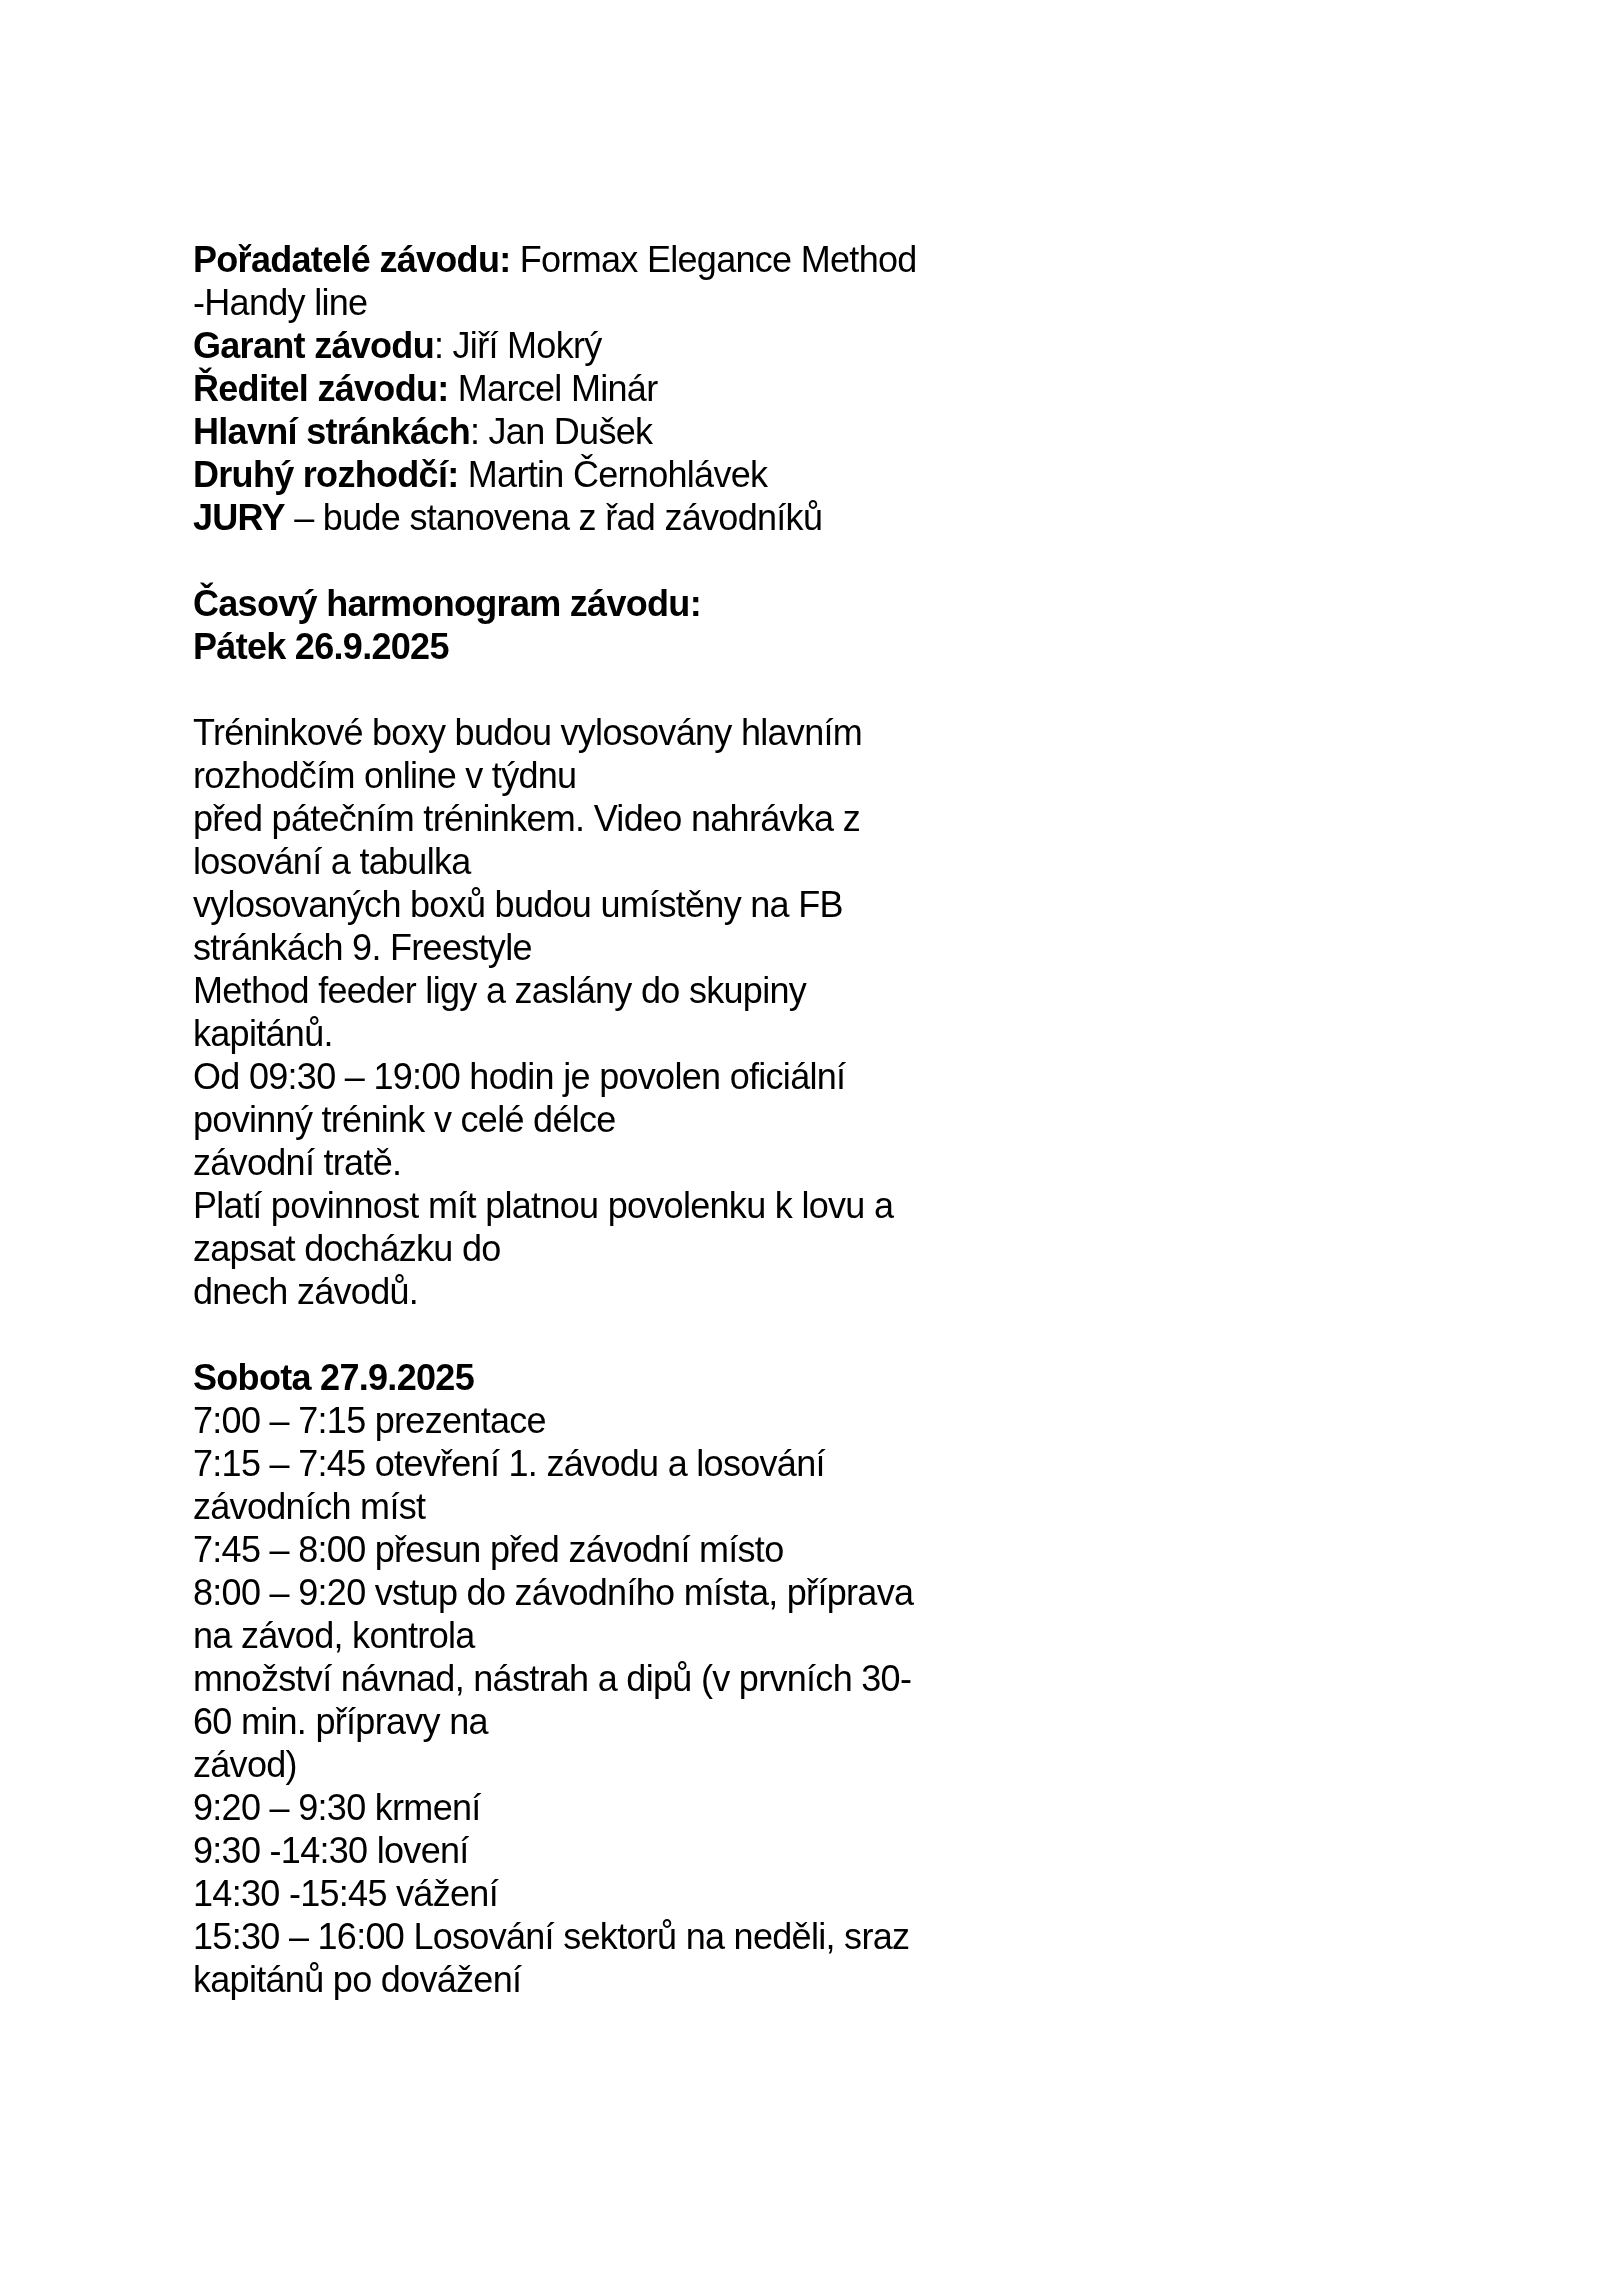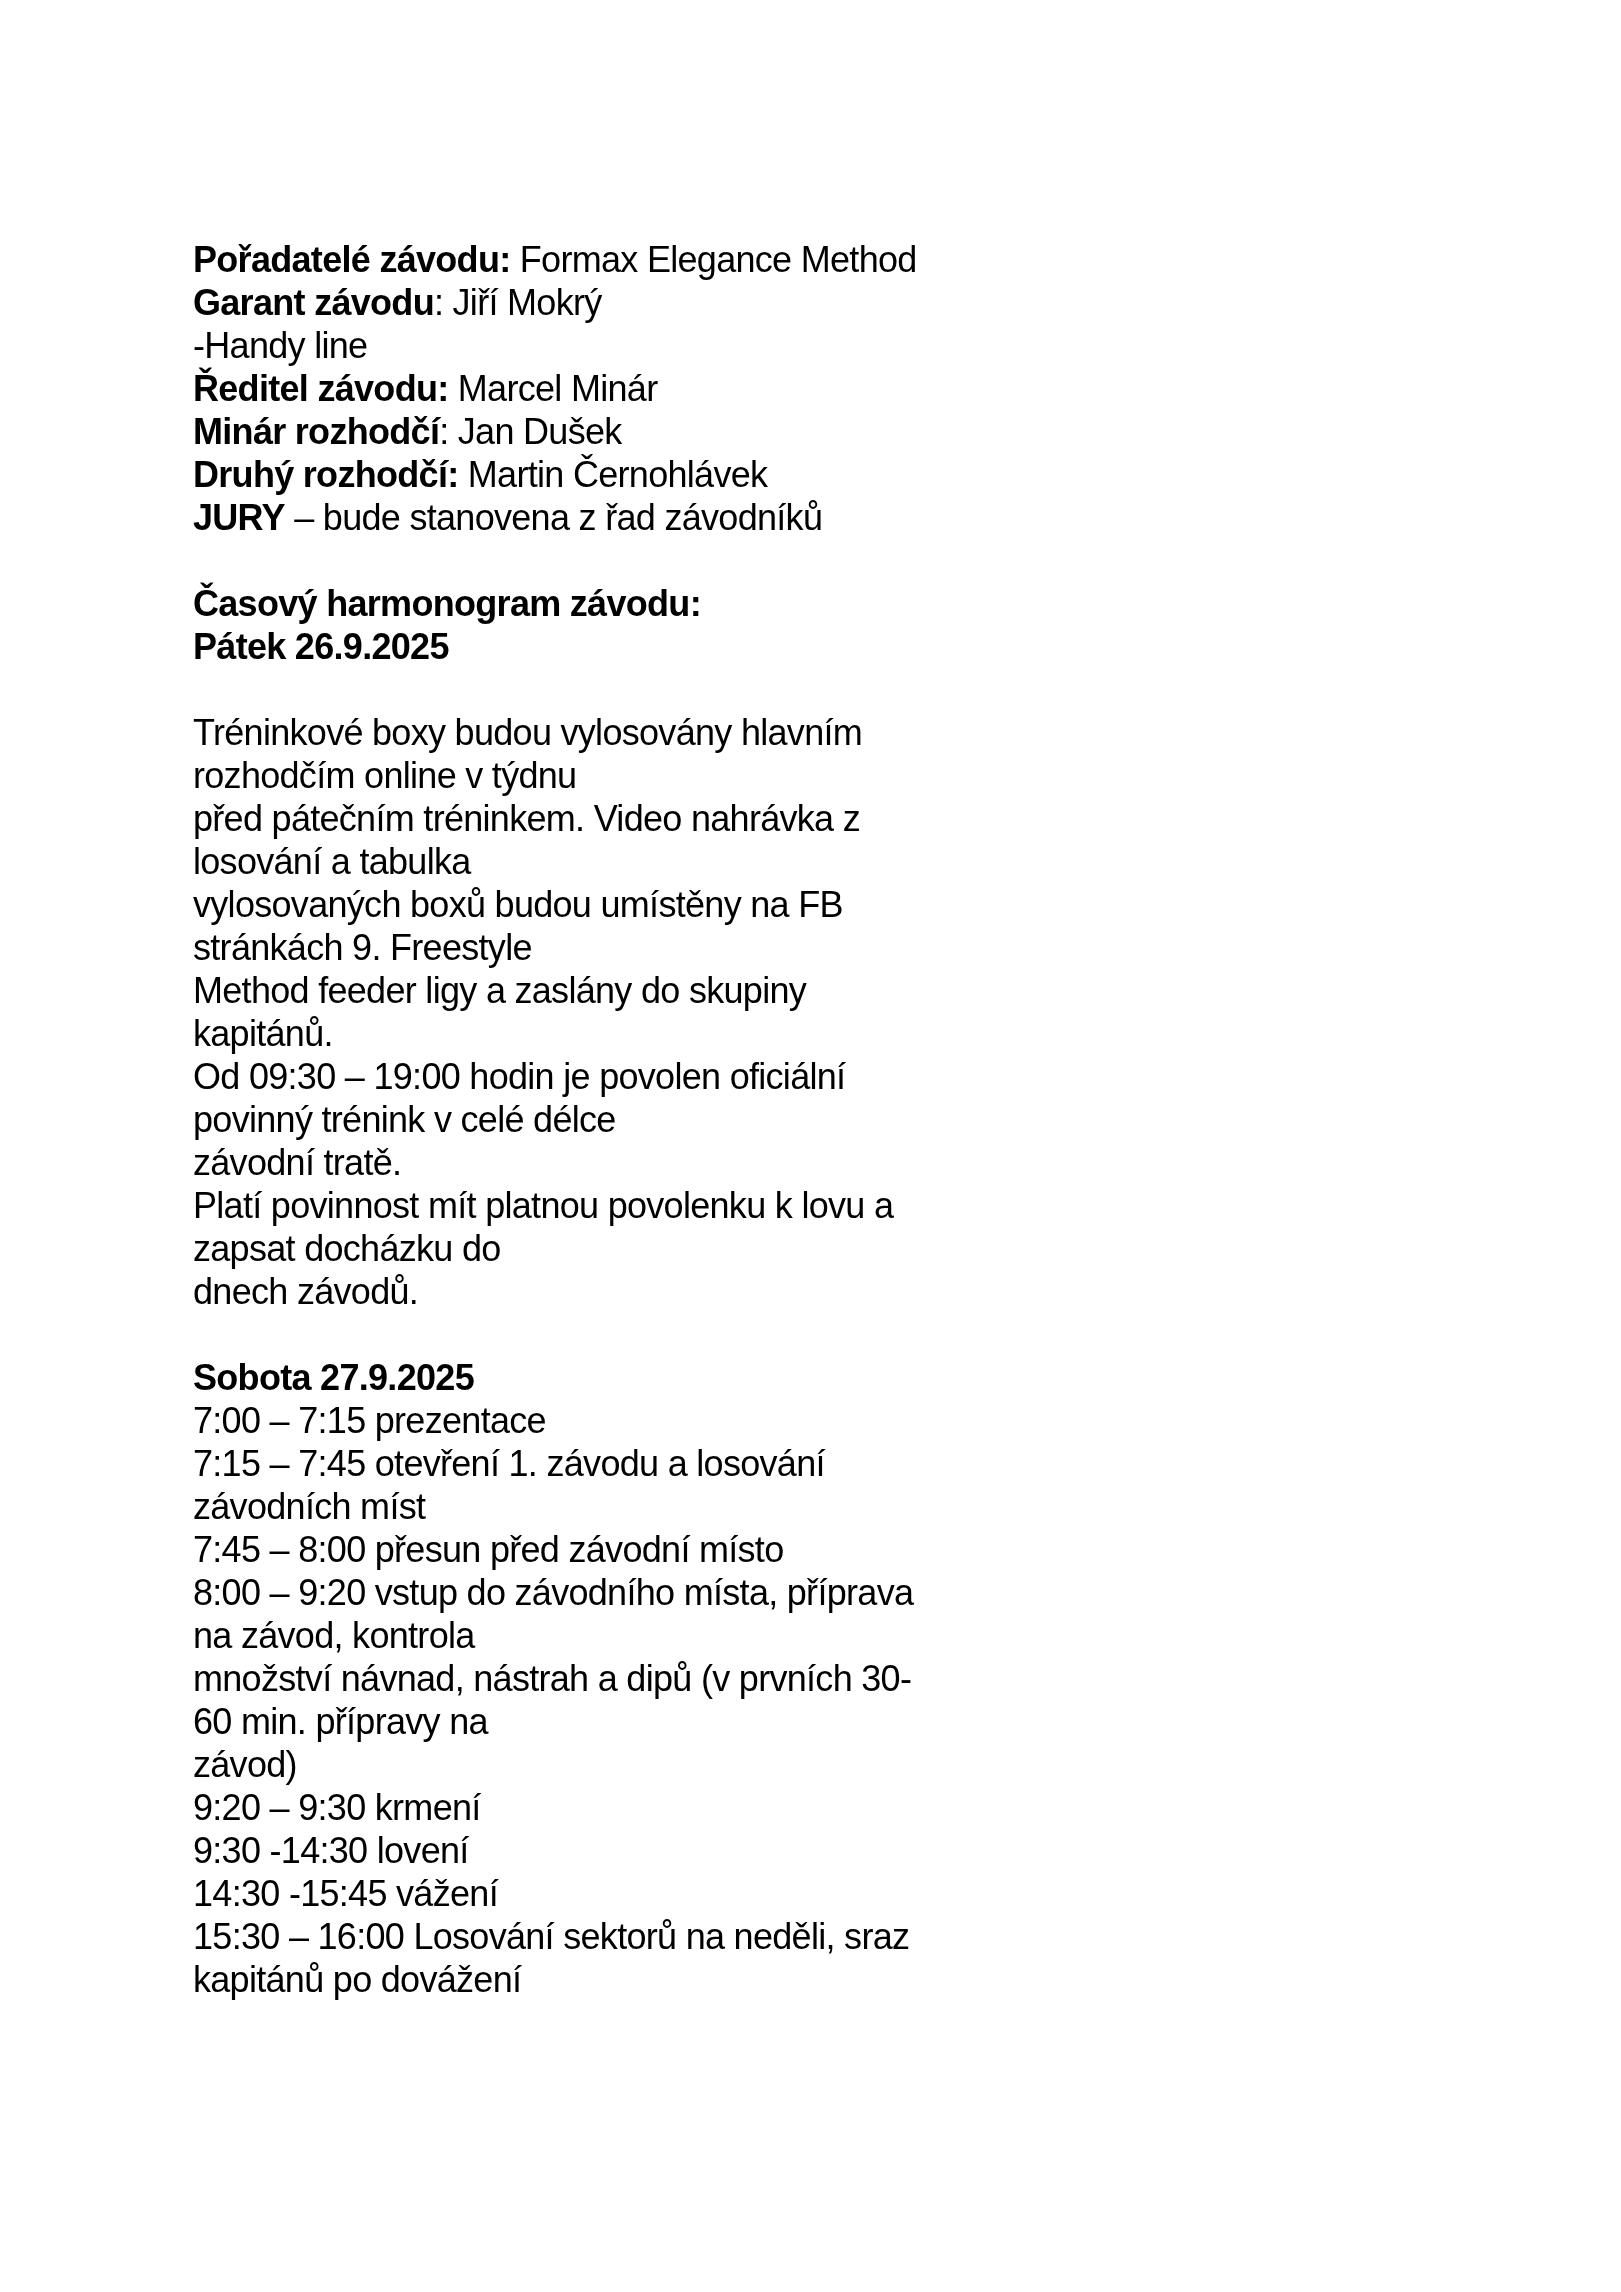"Garant závodu: Jiří Mokrý" p.line { order: before "-Handy line" -> after "-Handy line" }
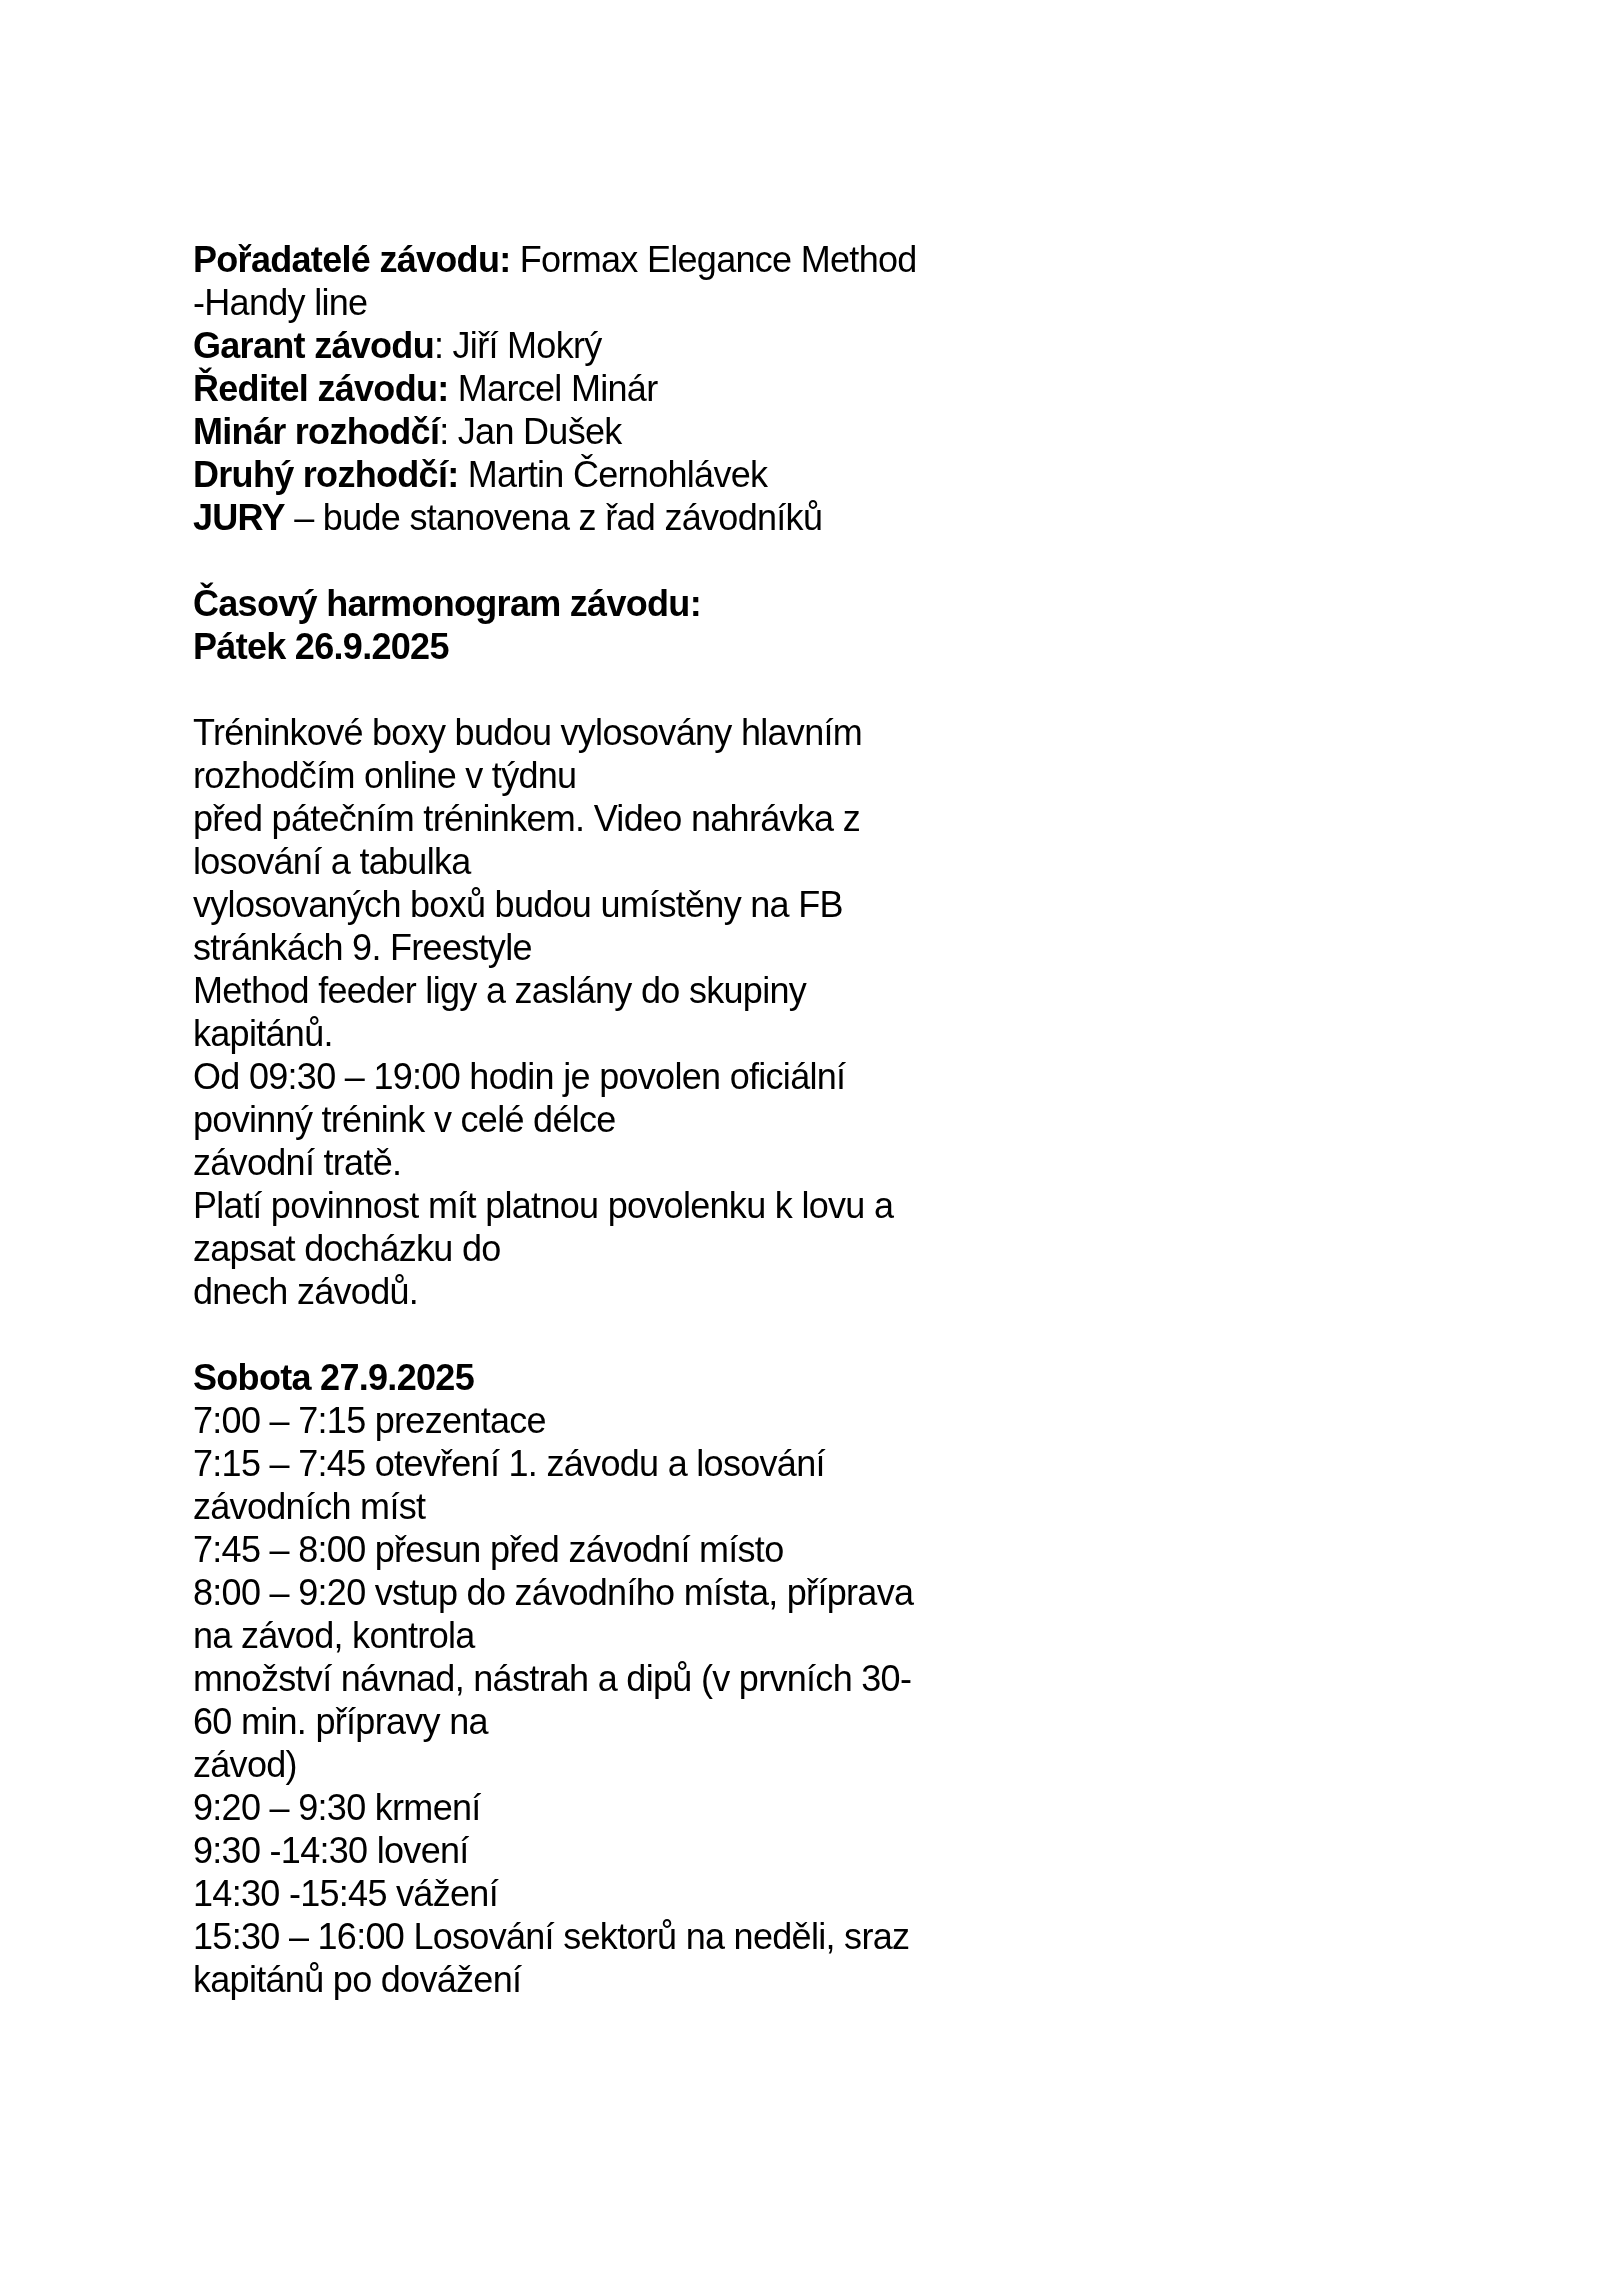"Minár rozhodčí" span.seg { text: Minár rozhodčí -> Hlavní stránkách }
